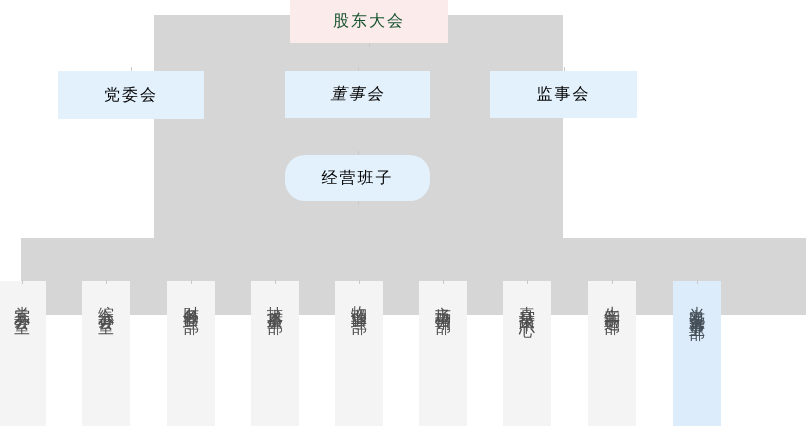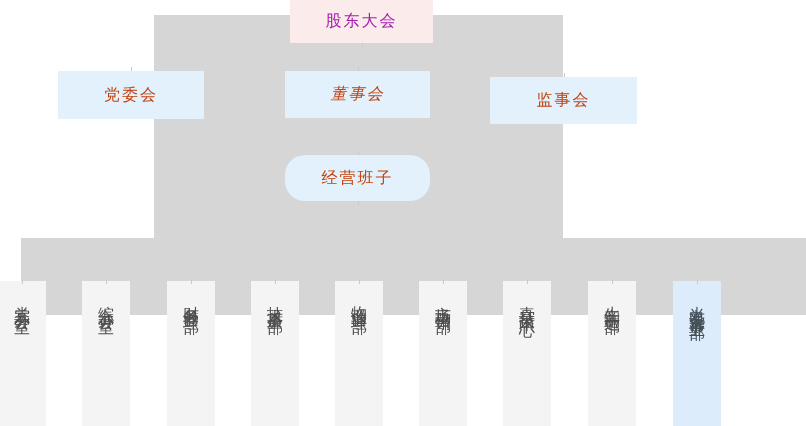"股东大会" .node-top { color: #a21caf -> #14532d; width: 143px -> 158px }
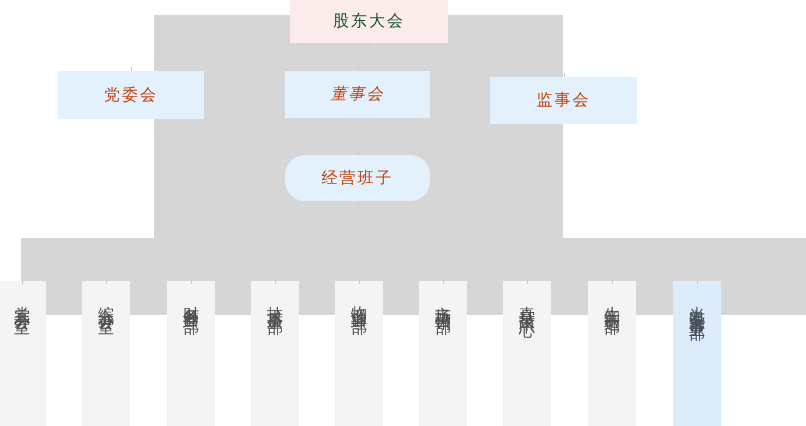"党委会" .node-blue { color: #c2410c -> #000000 }
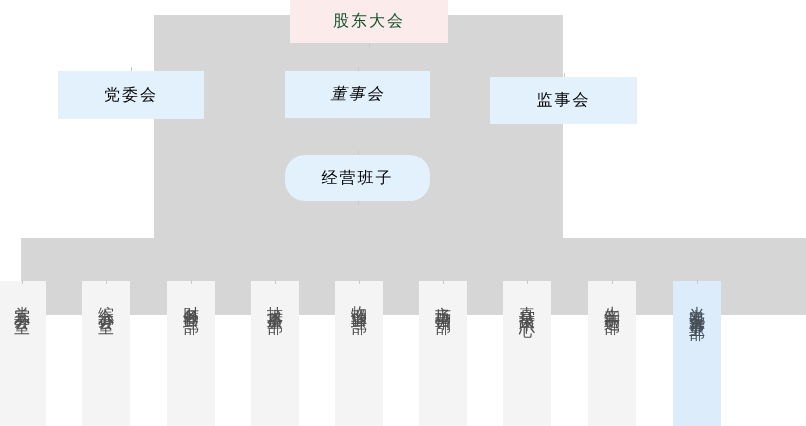"监事会" .node-supervisory { margin-top: 6px -> none }
